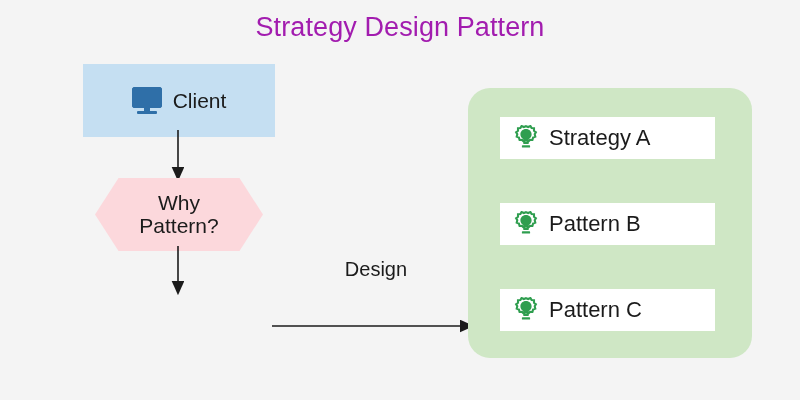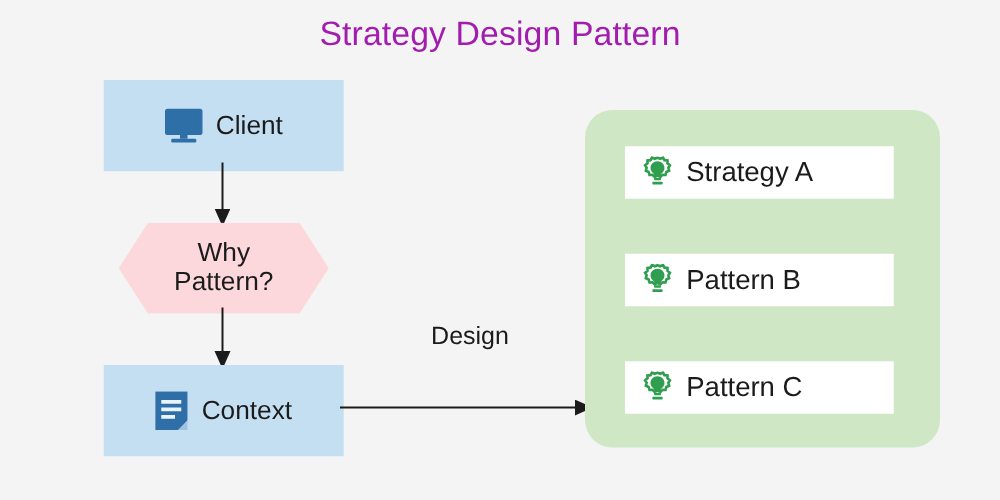"Context" div.node-box { html: <div> <span> <span></span> <span></span> <span></span> <span></span> <span></span> </span> <span>Context</span> </div> -> none }
